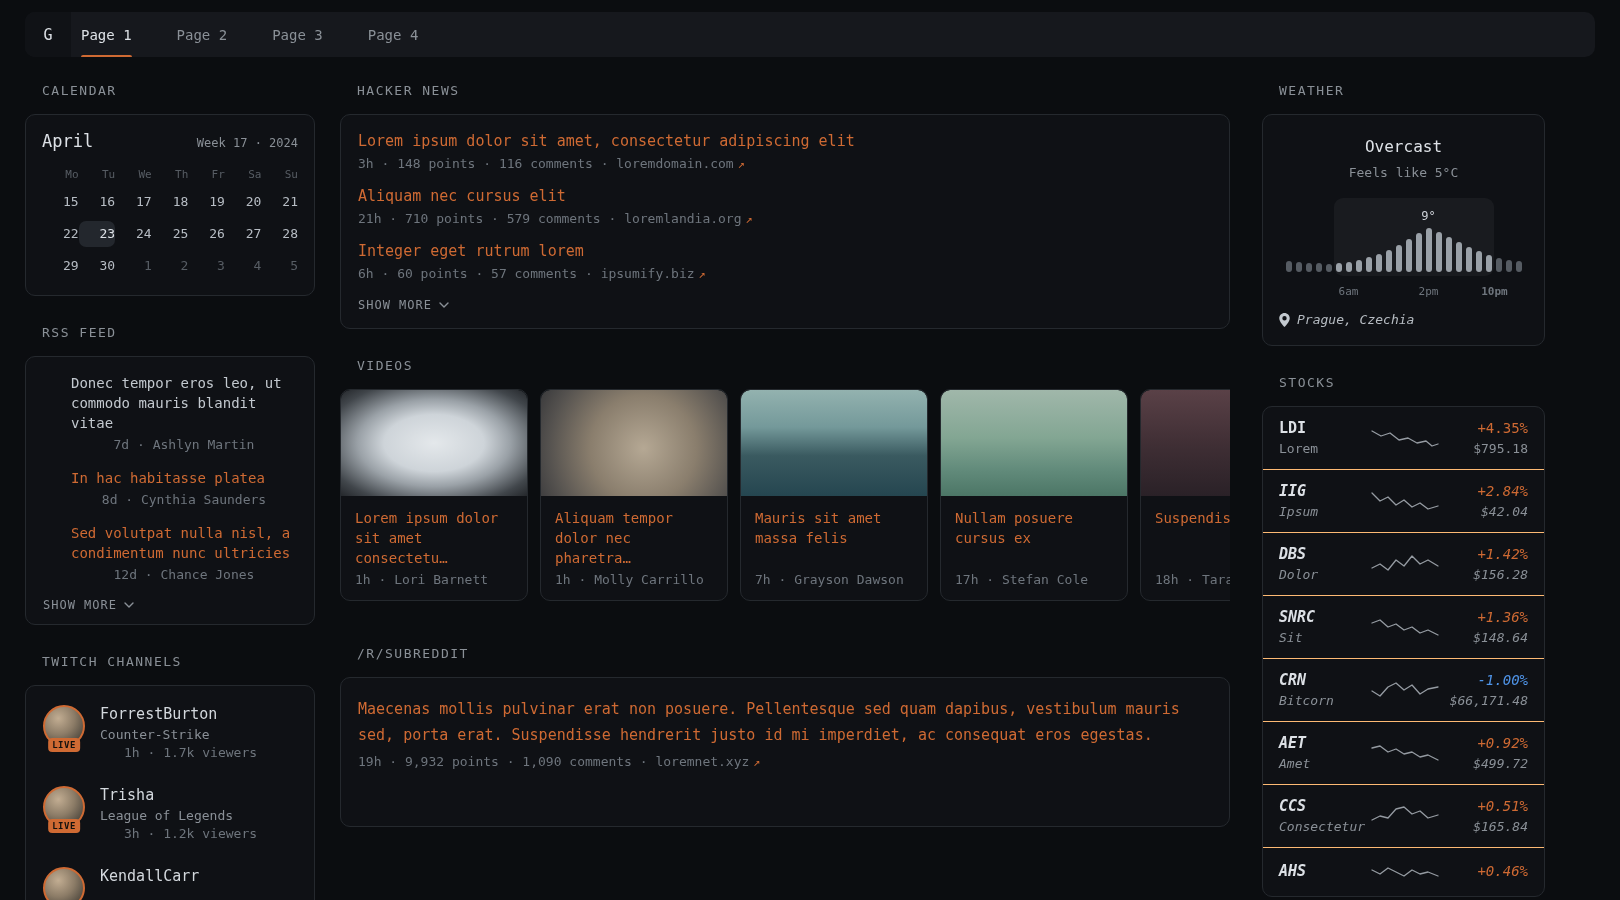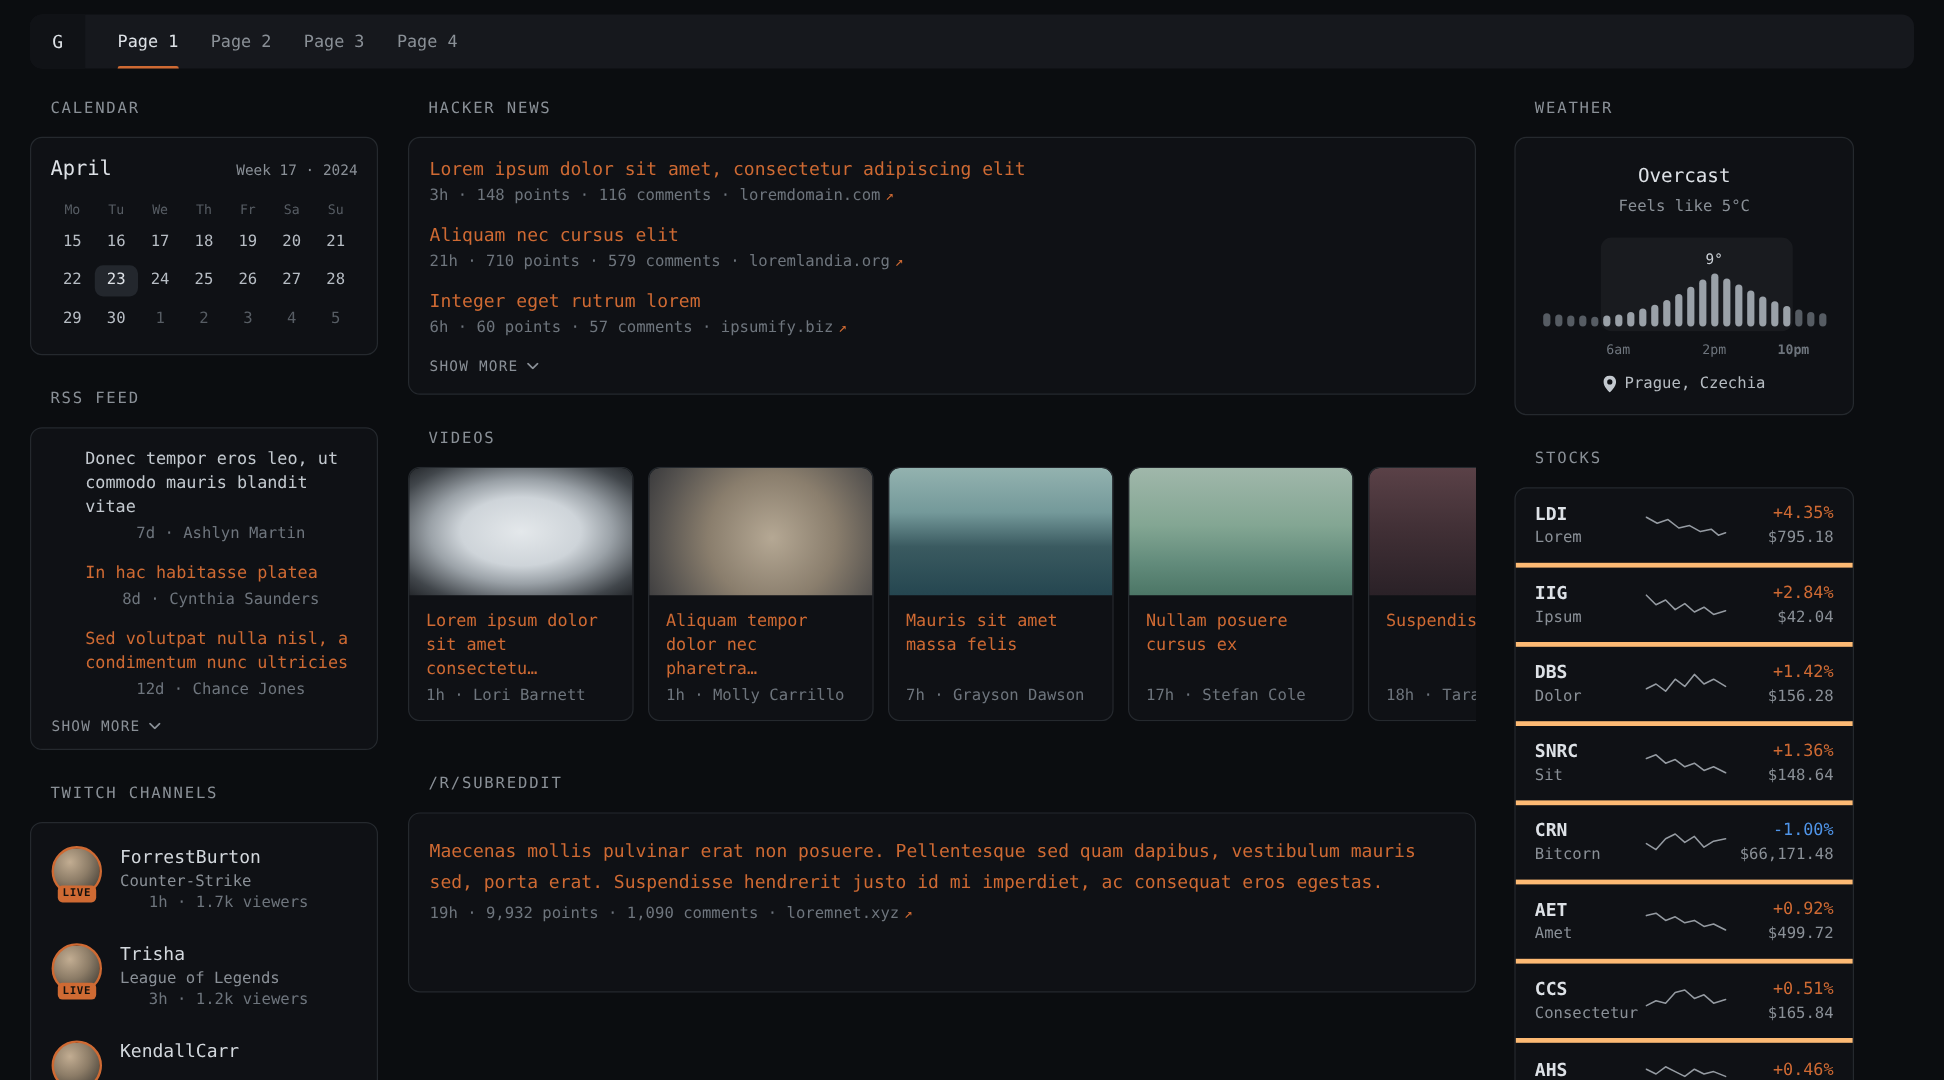"Page 1" .tabs { gap: 27px -> 45px; margin-left: 27px -> 10px }
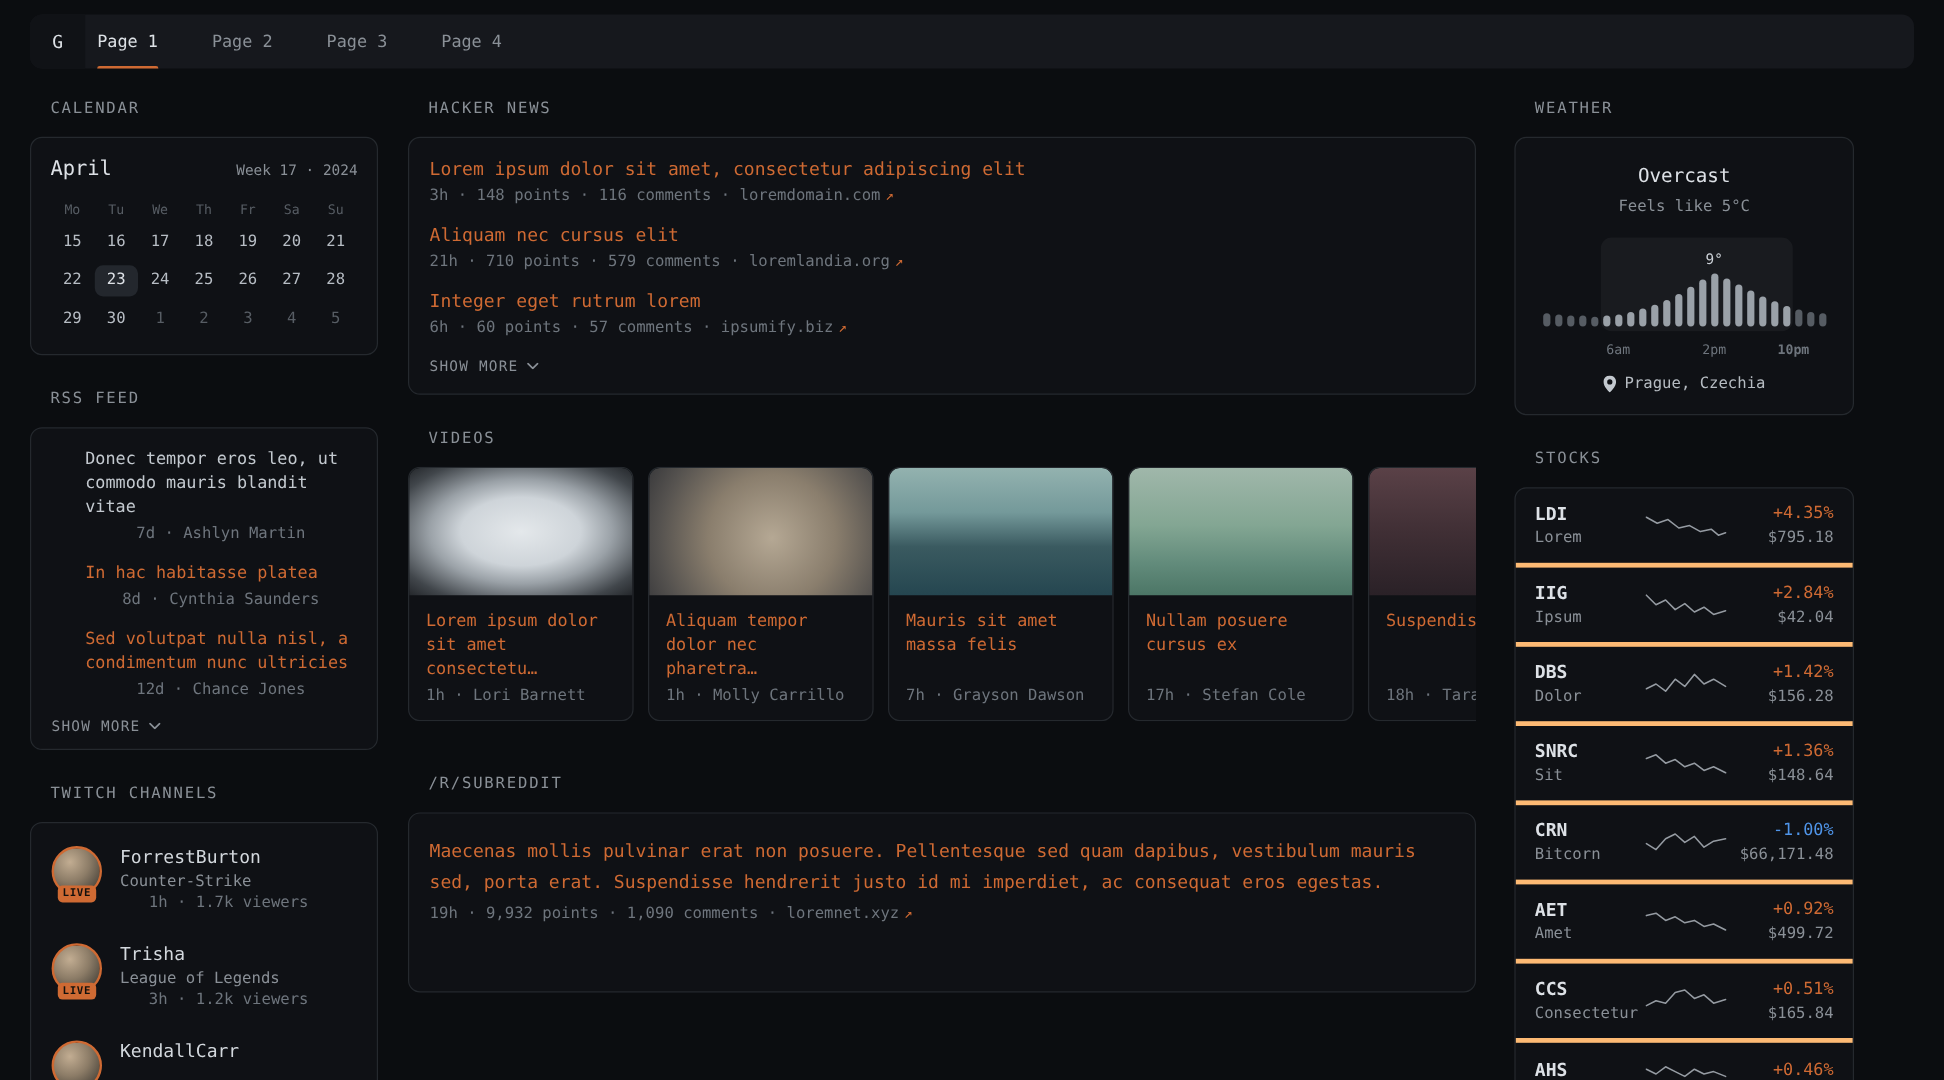"Mo" .cal-grid { text-align: center -> right }
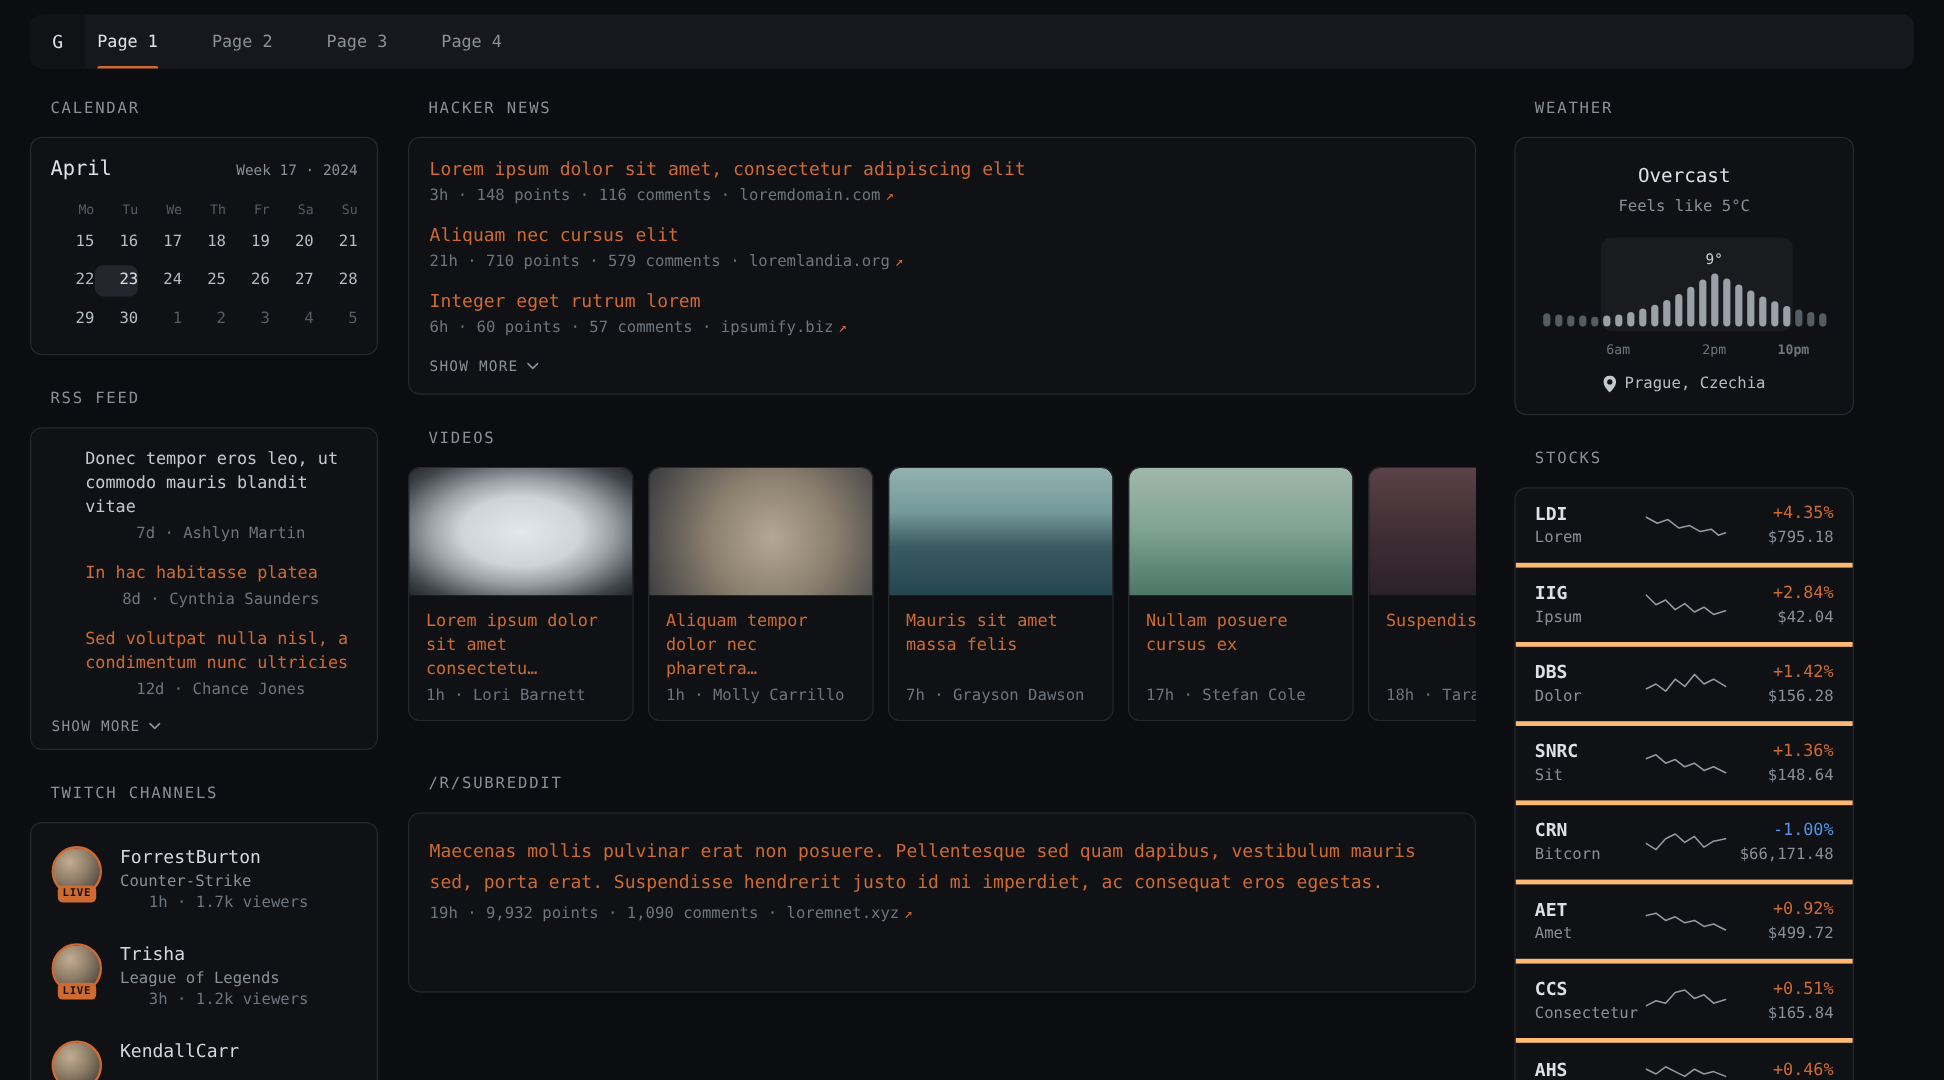"Prague, Czechia" .weather-loc { font-style: none -> italic; justify-content: center -> none }
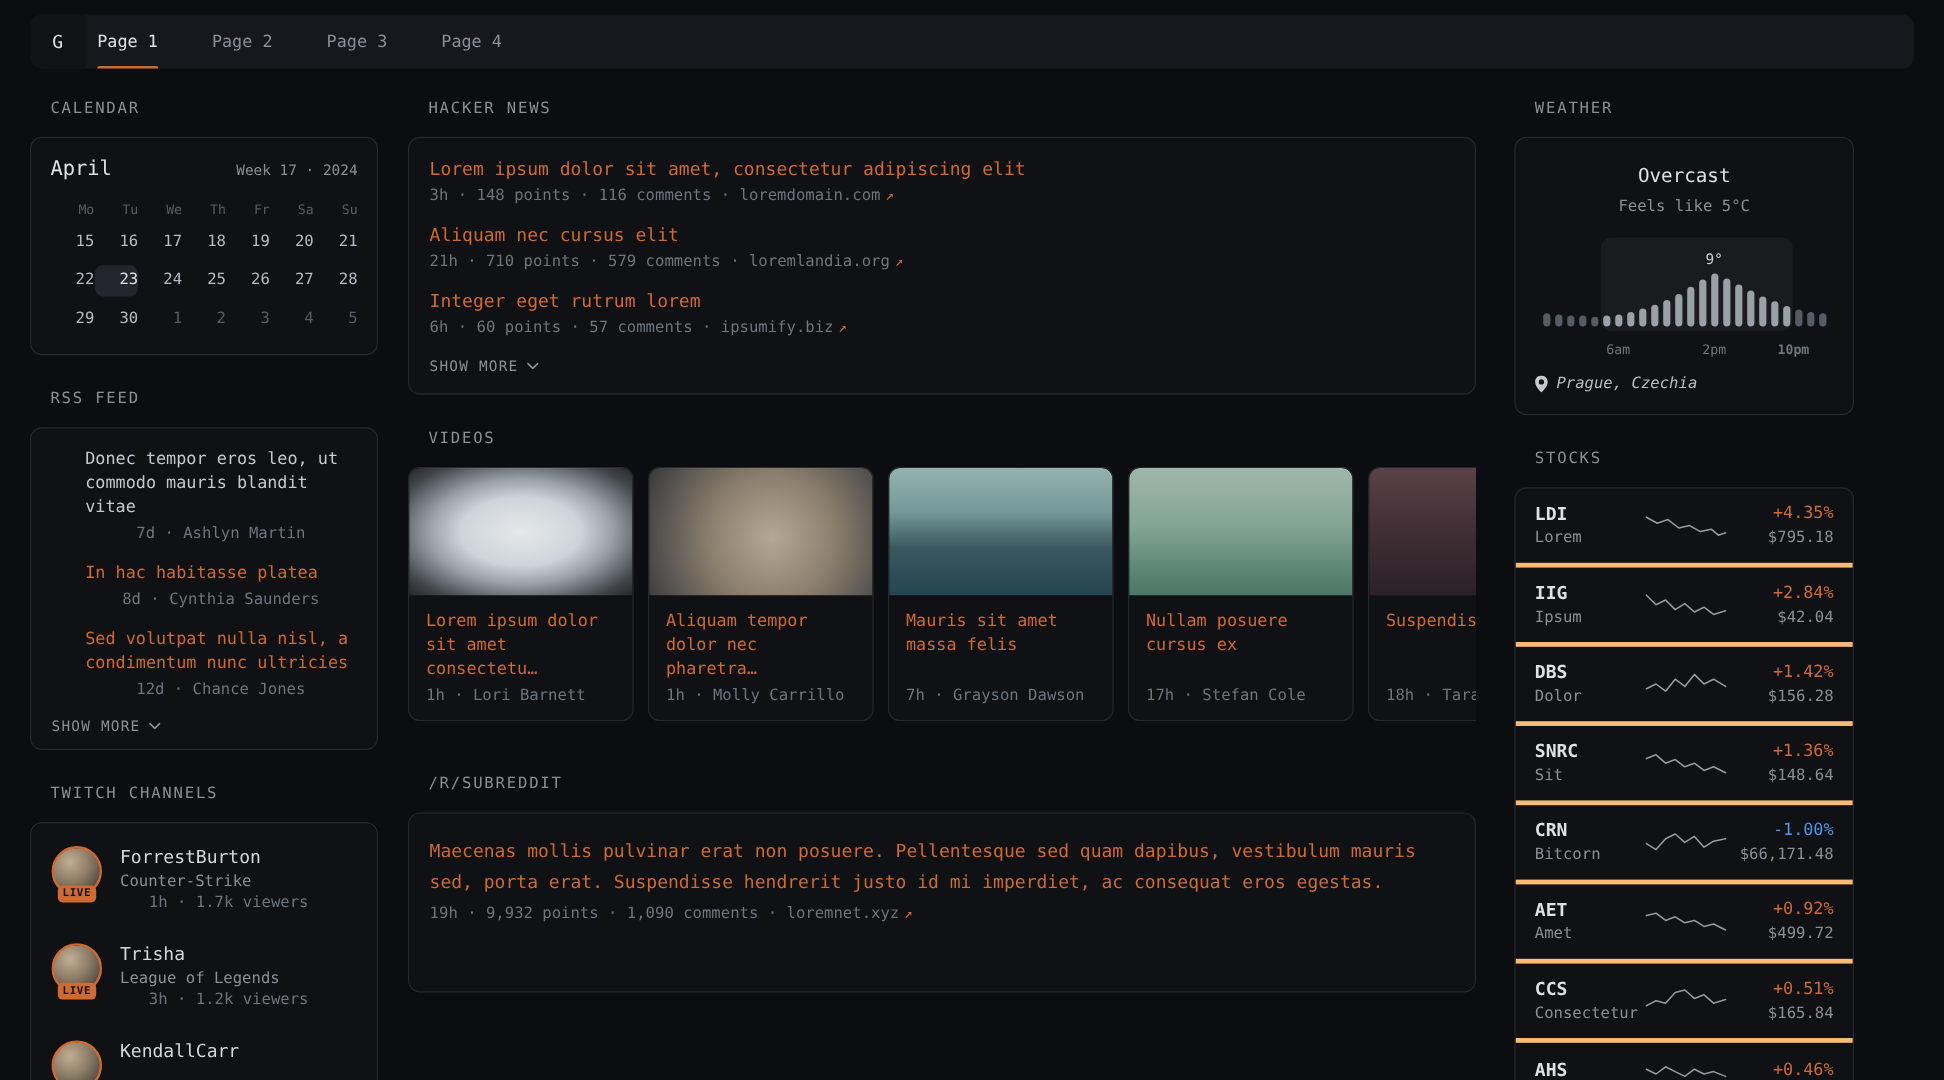"IIG" .stock-row + .stock-row { border-top: 4px solid #fdba74 -> 1px solid #fdba74; font-style: none -> italic }
